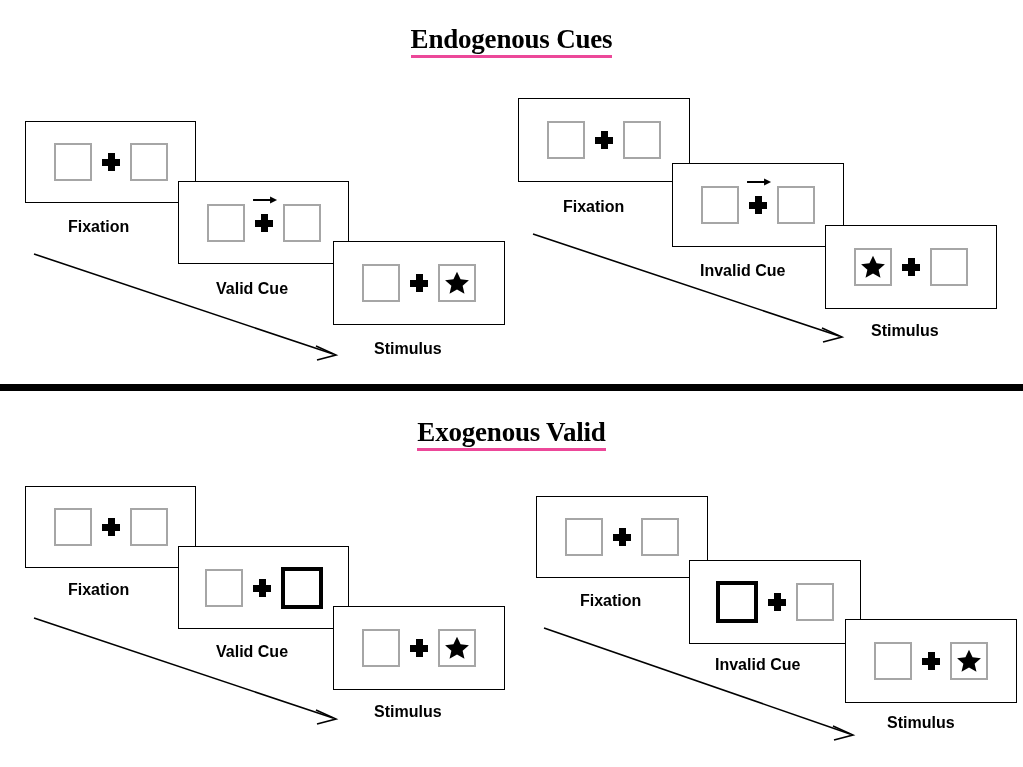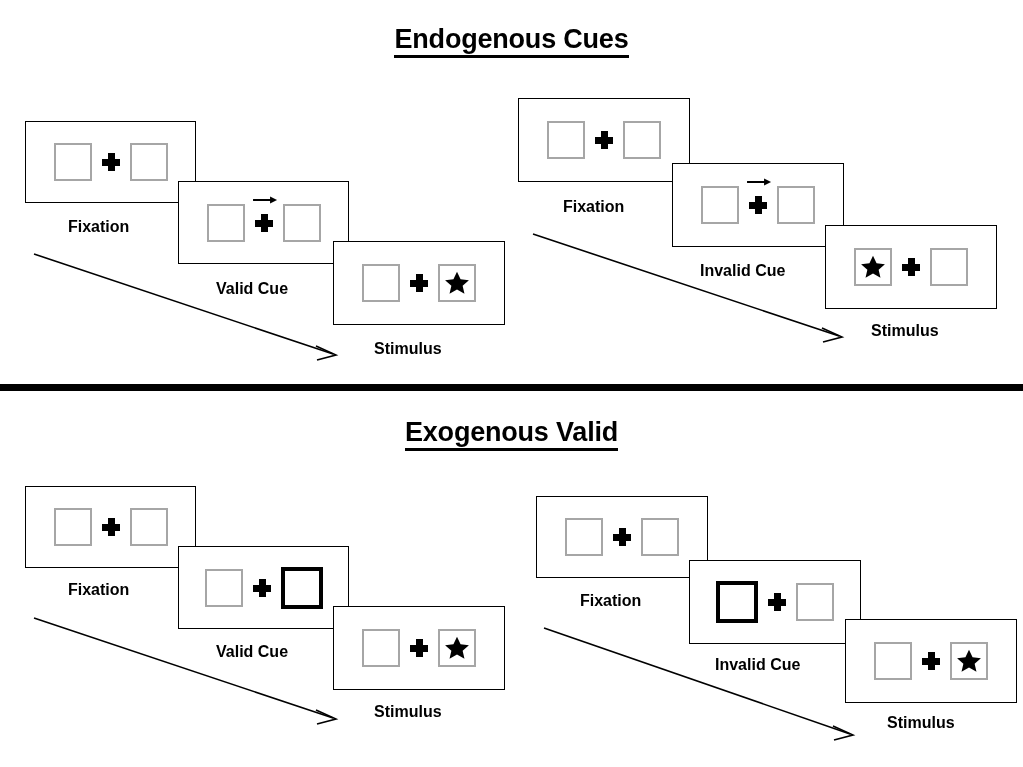"Endogenous Cues" .section-title span { border-bottom: 3px solid #000000 -> 3px solid #ec4899; font-family: none -> Liberation Serif, serif }
